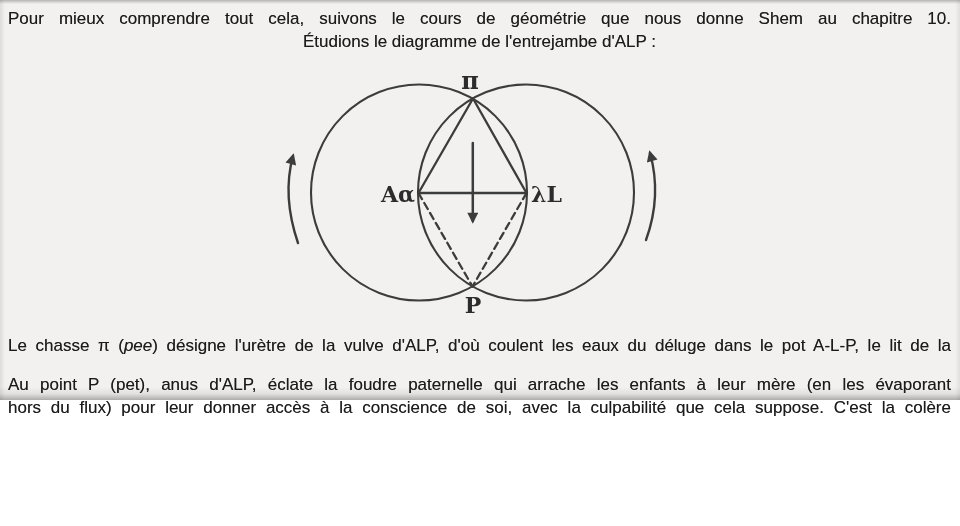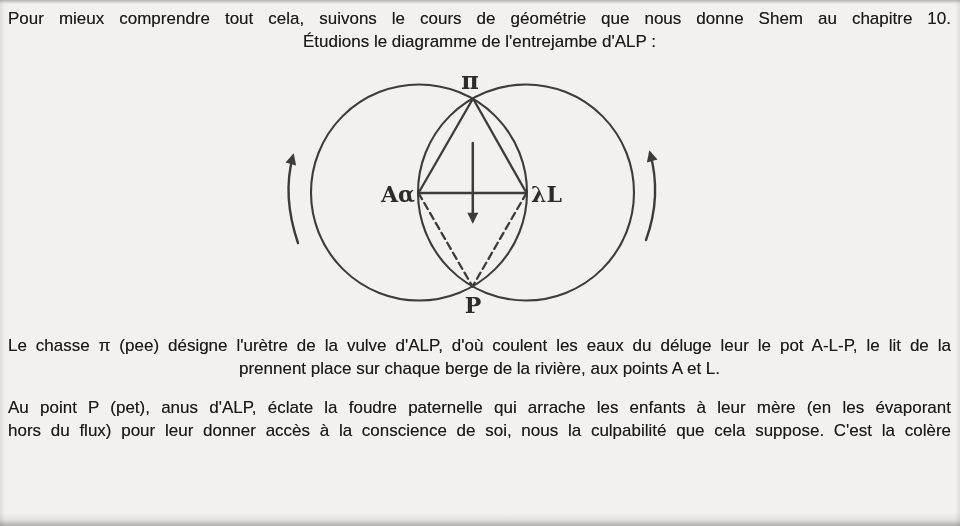"Pour mieux comprendre tout cela," .page { height: 526px -> 400px }
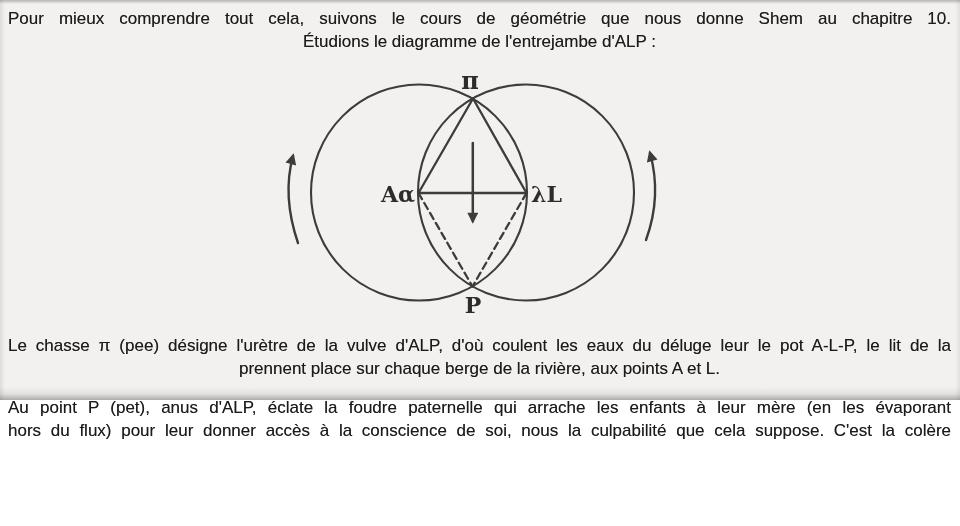"pee" .it { font-style: none -> italic }
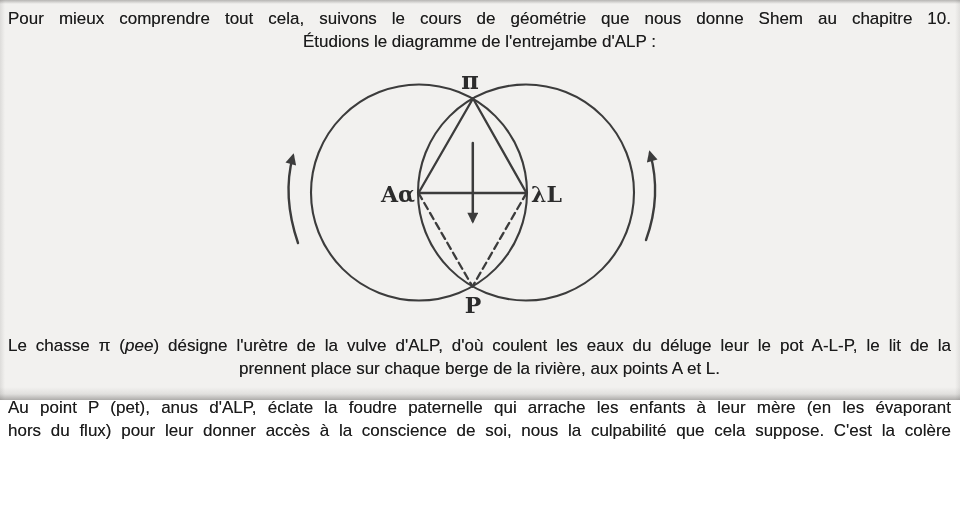") désigne l'urètre de la" span { text: leur -> dans }
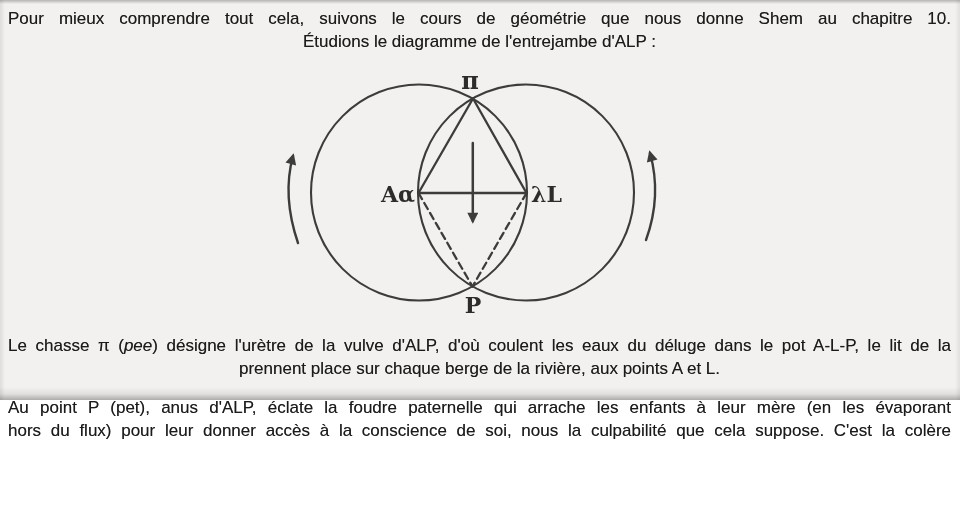"prennent place sur chaque berge" div.line { html: <div>prennent place sur chaque berge de la rivière, aux points A et L.</div> -> none }
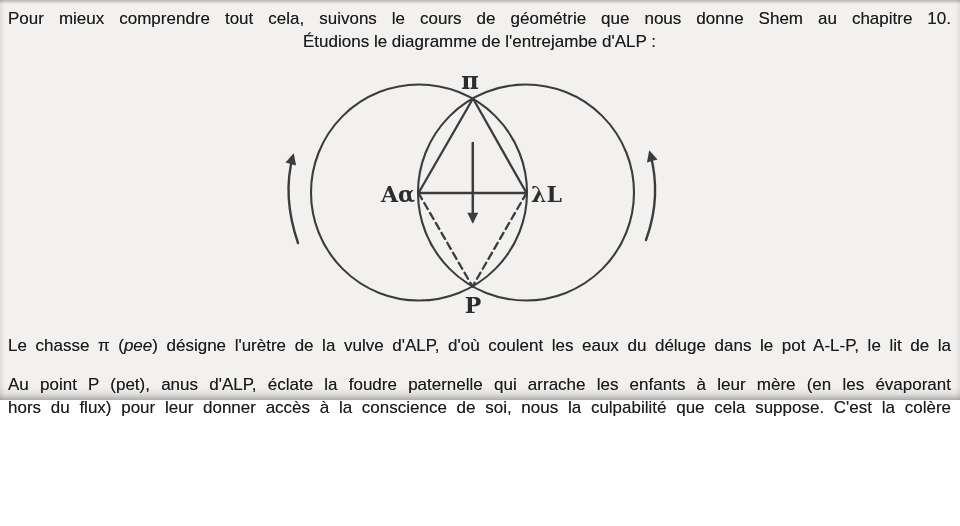"hors du flux) pour leur" div.jline { text: nous -> avec }
